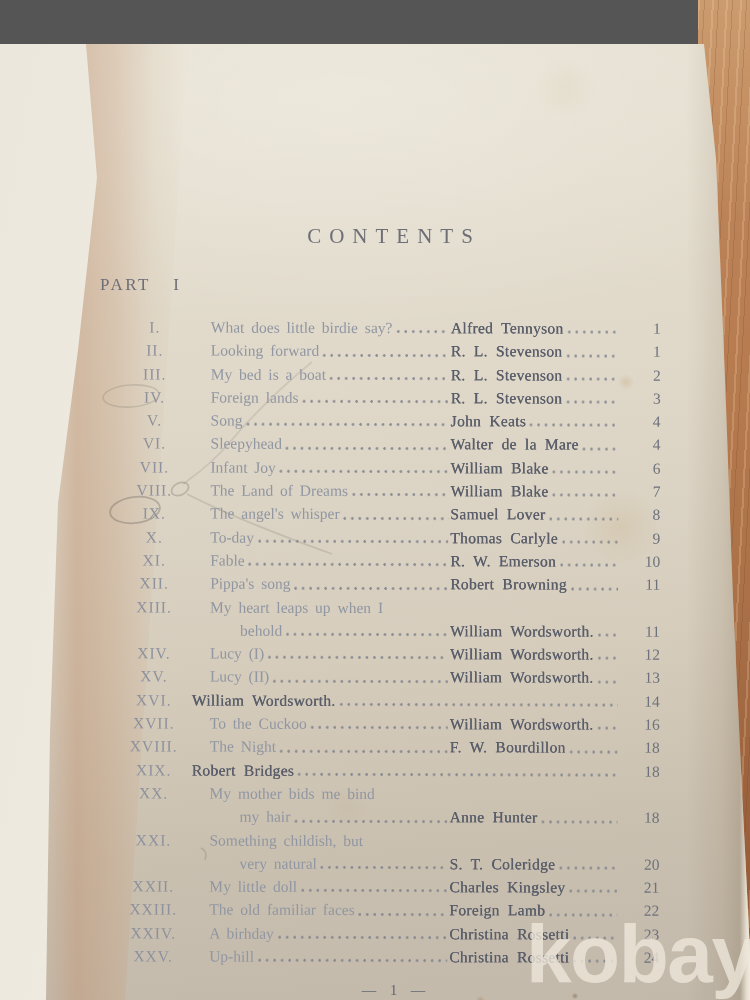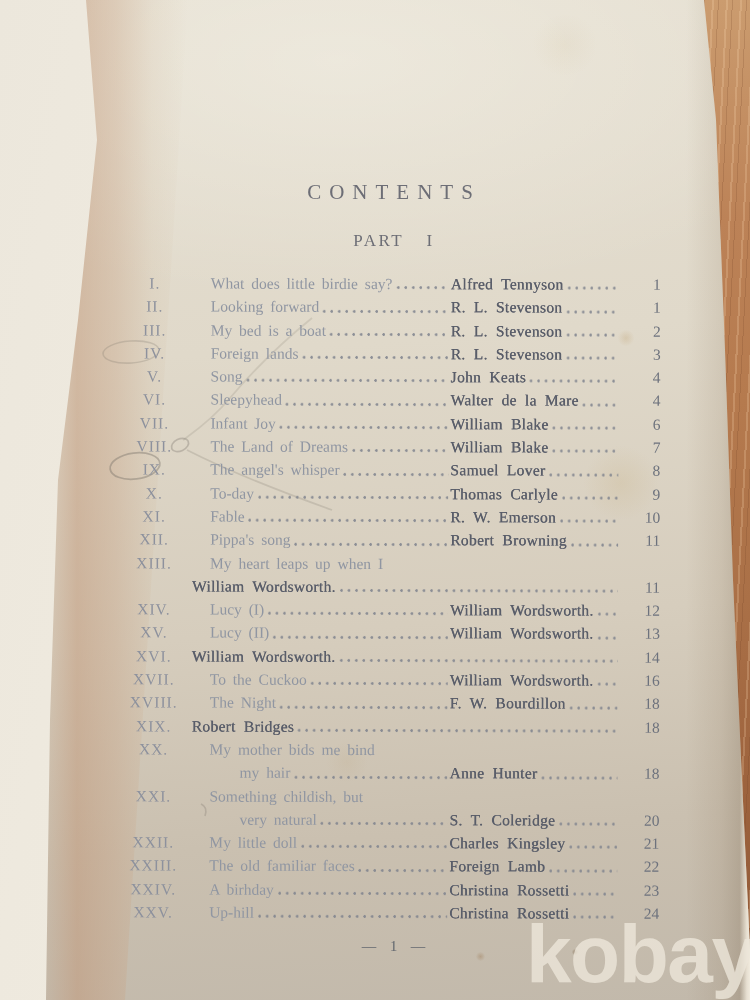"CONTENTS" .page-stack { margin-top: none -> 44px }
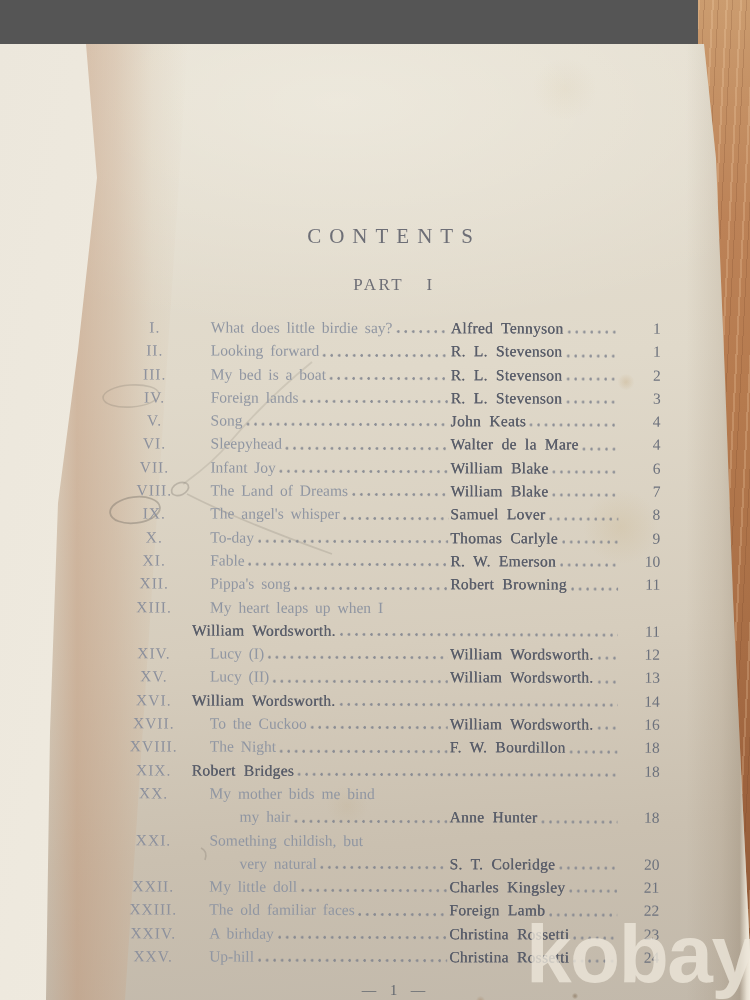"PART I" .part { text-align: center -> none }
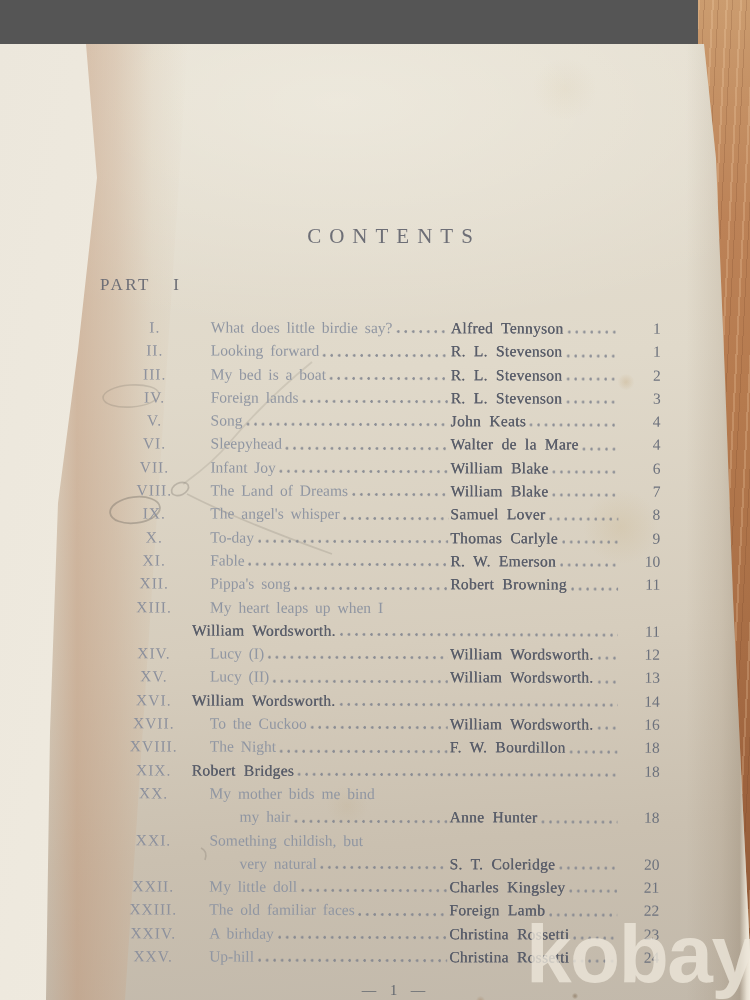"behold" span.c-main { html: none -> <span> <span>behold</span> <span></span> </span> }
